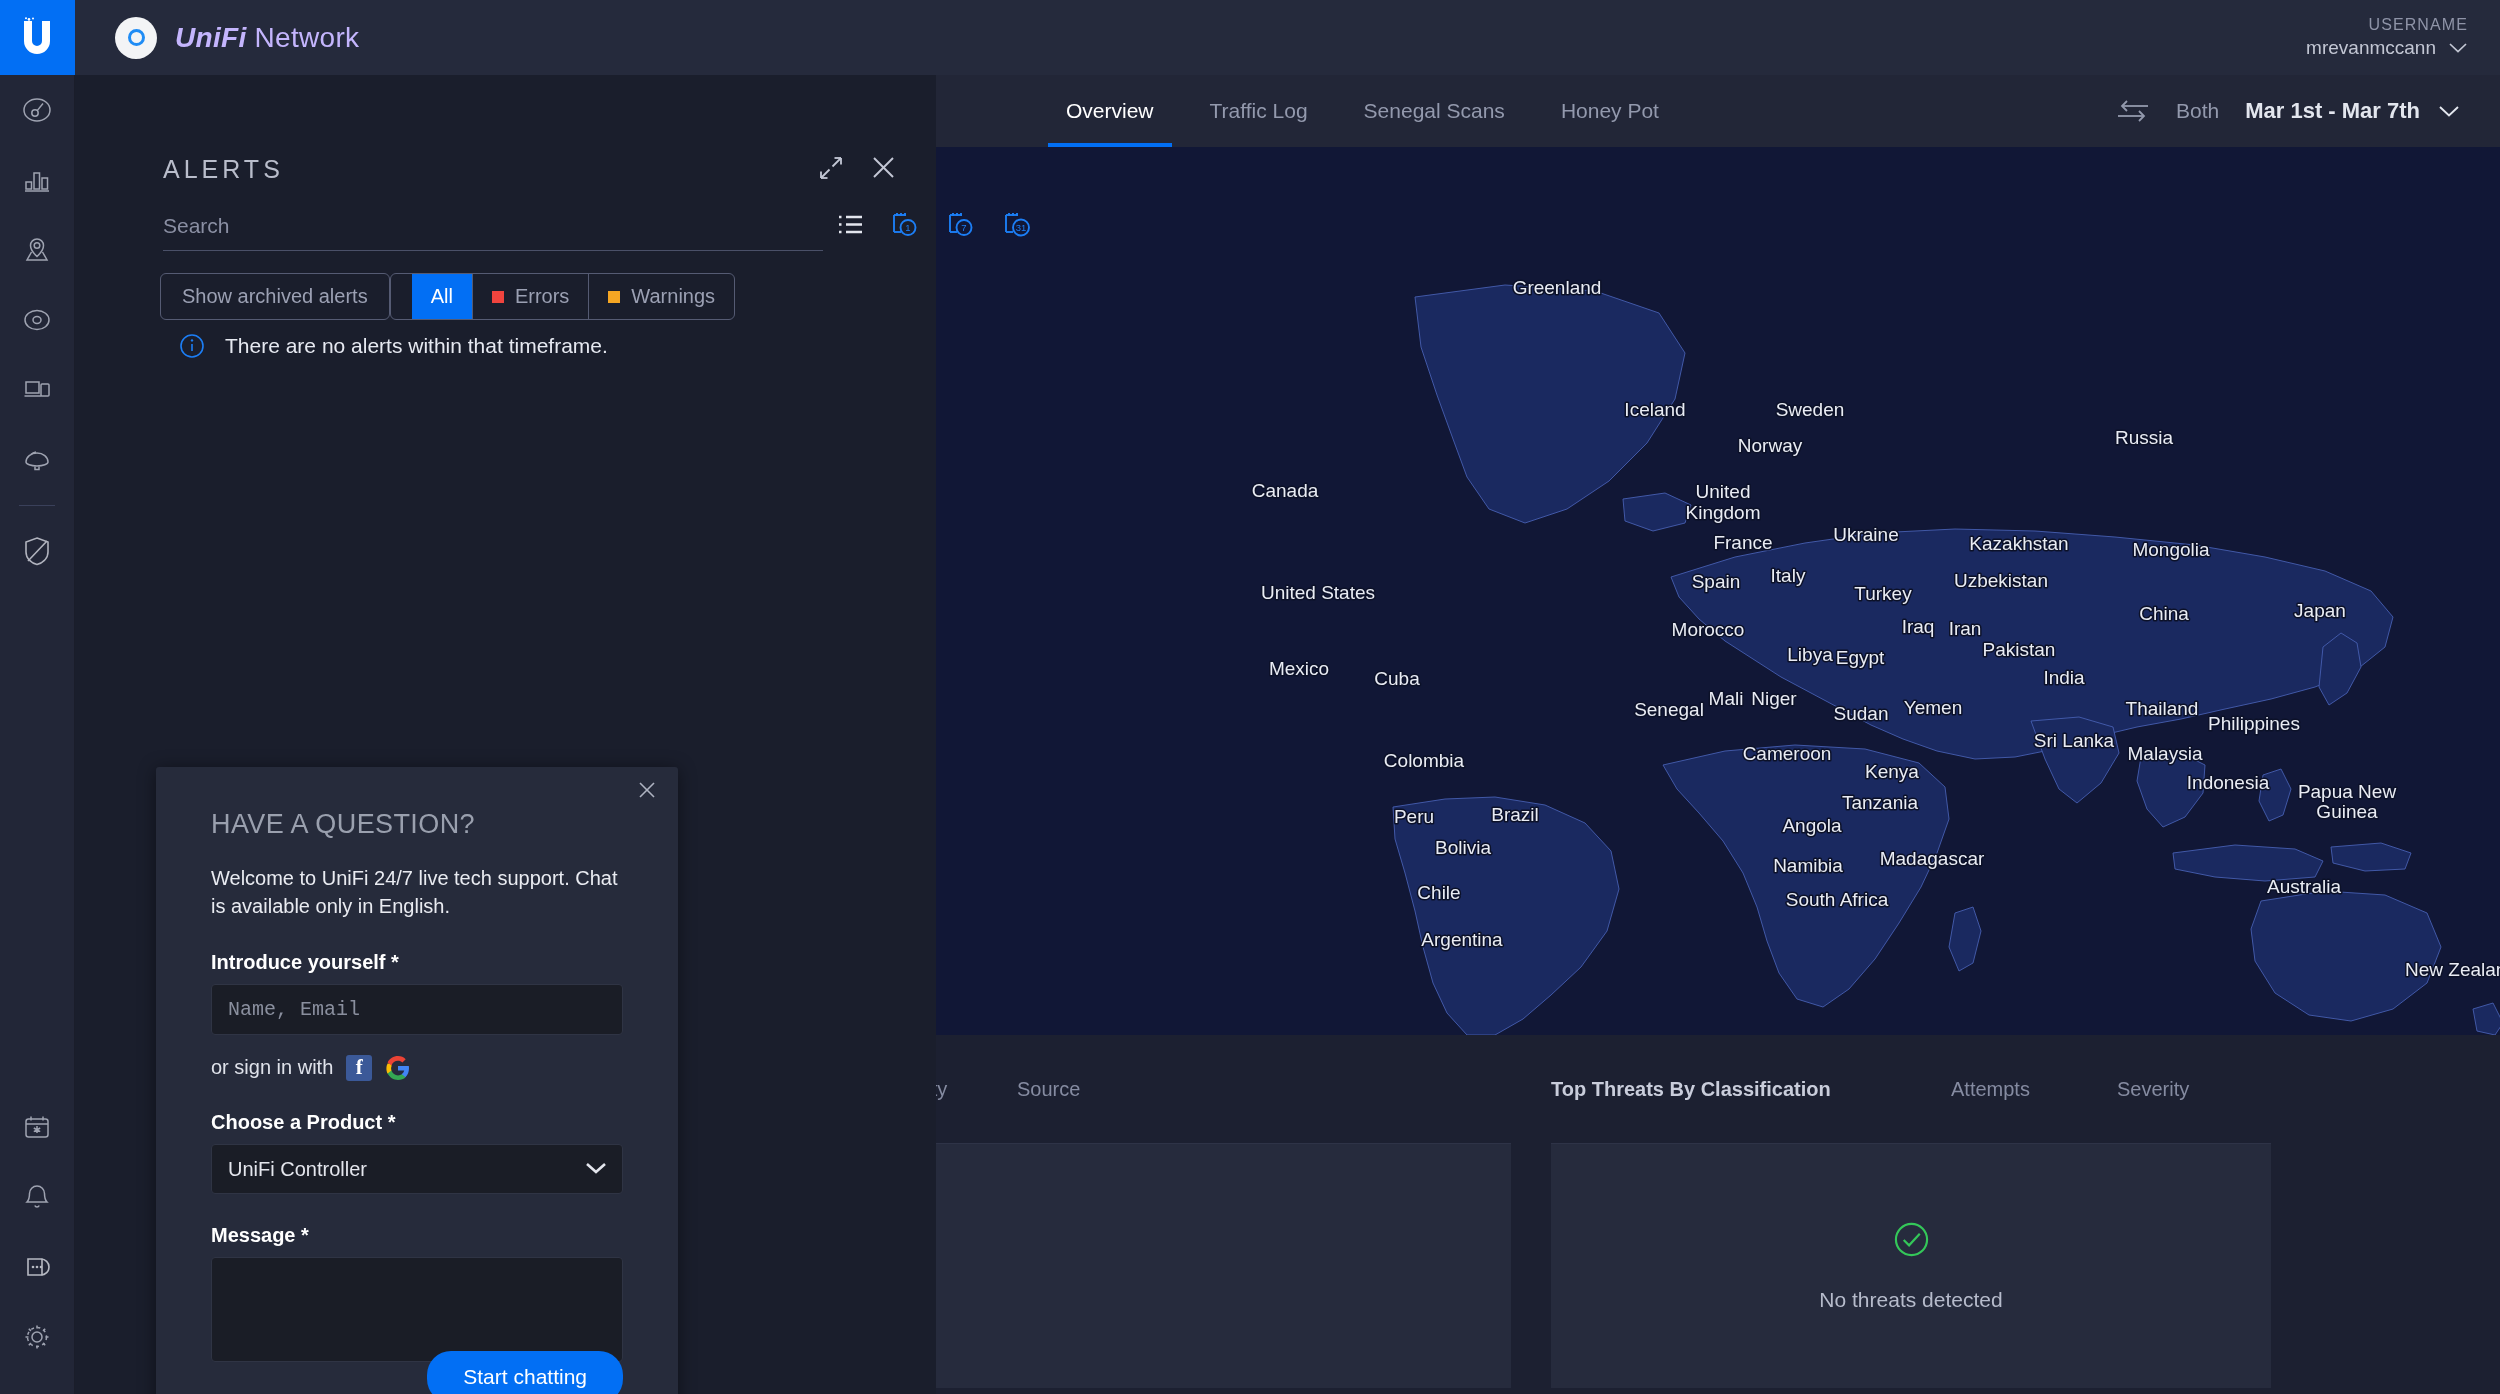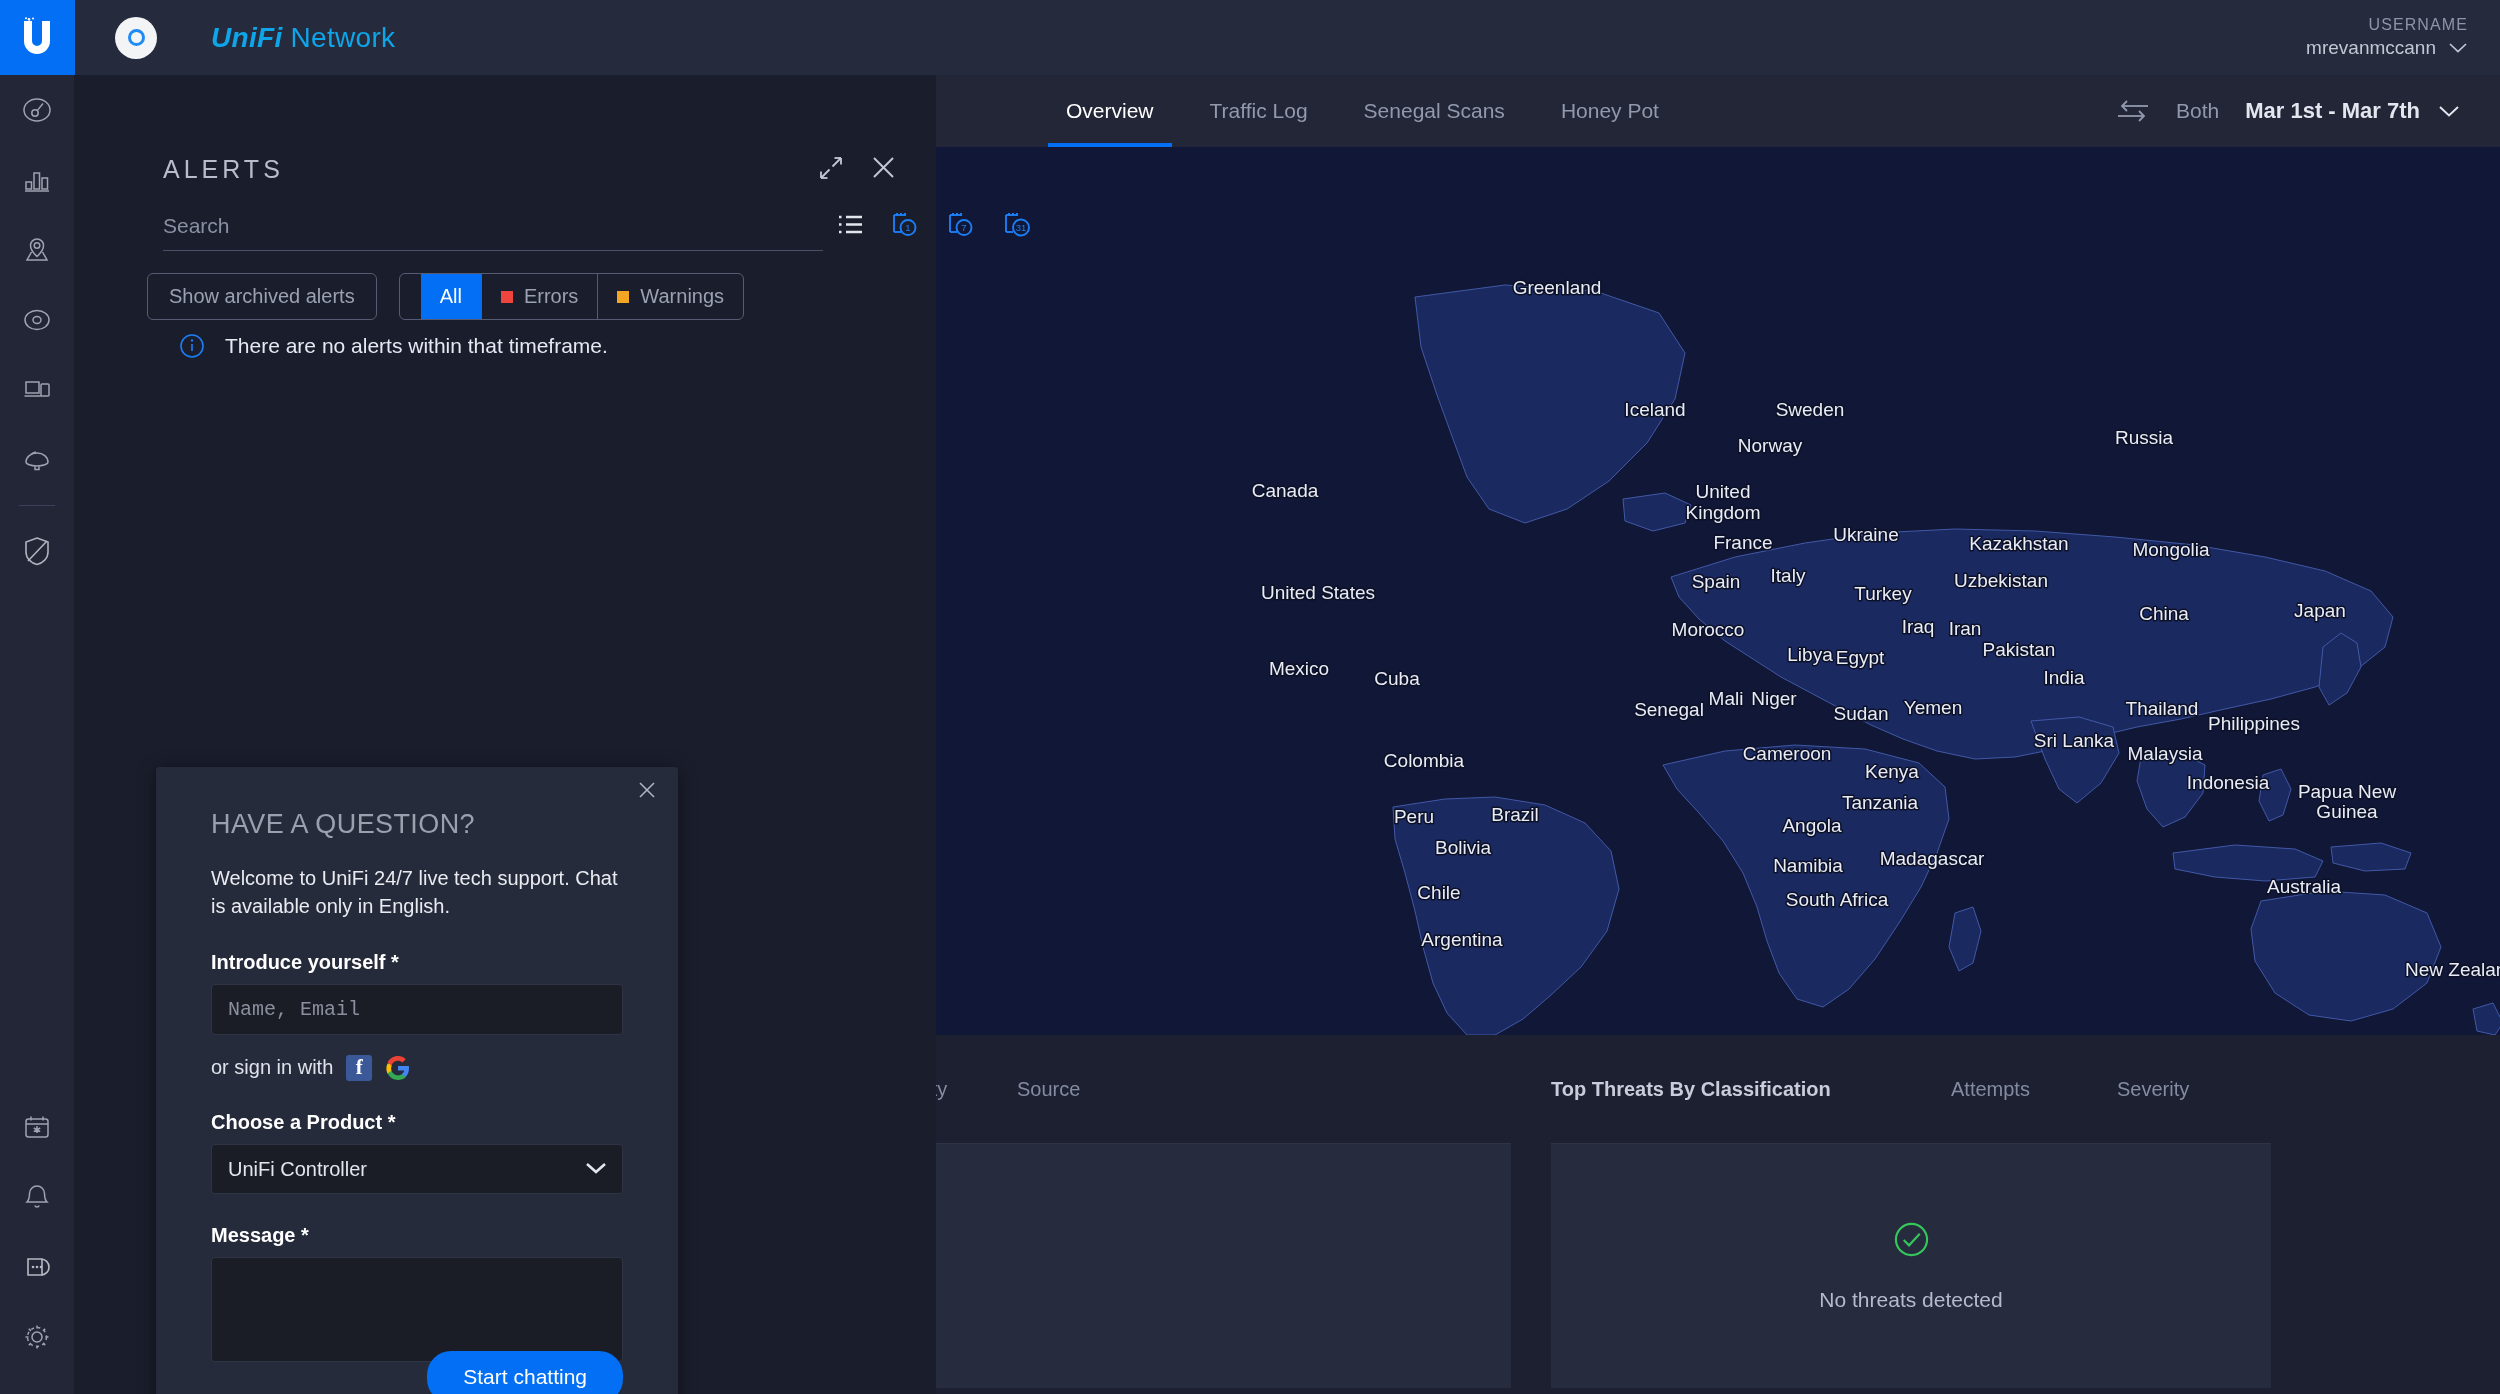"UniFi Network" #brand-text { color: #0ea5e9 -> #c4b5fd; margin-left: 36px -> none }
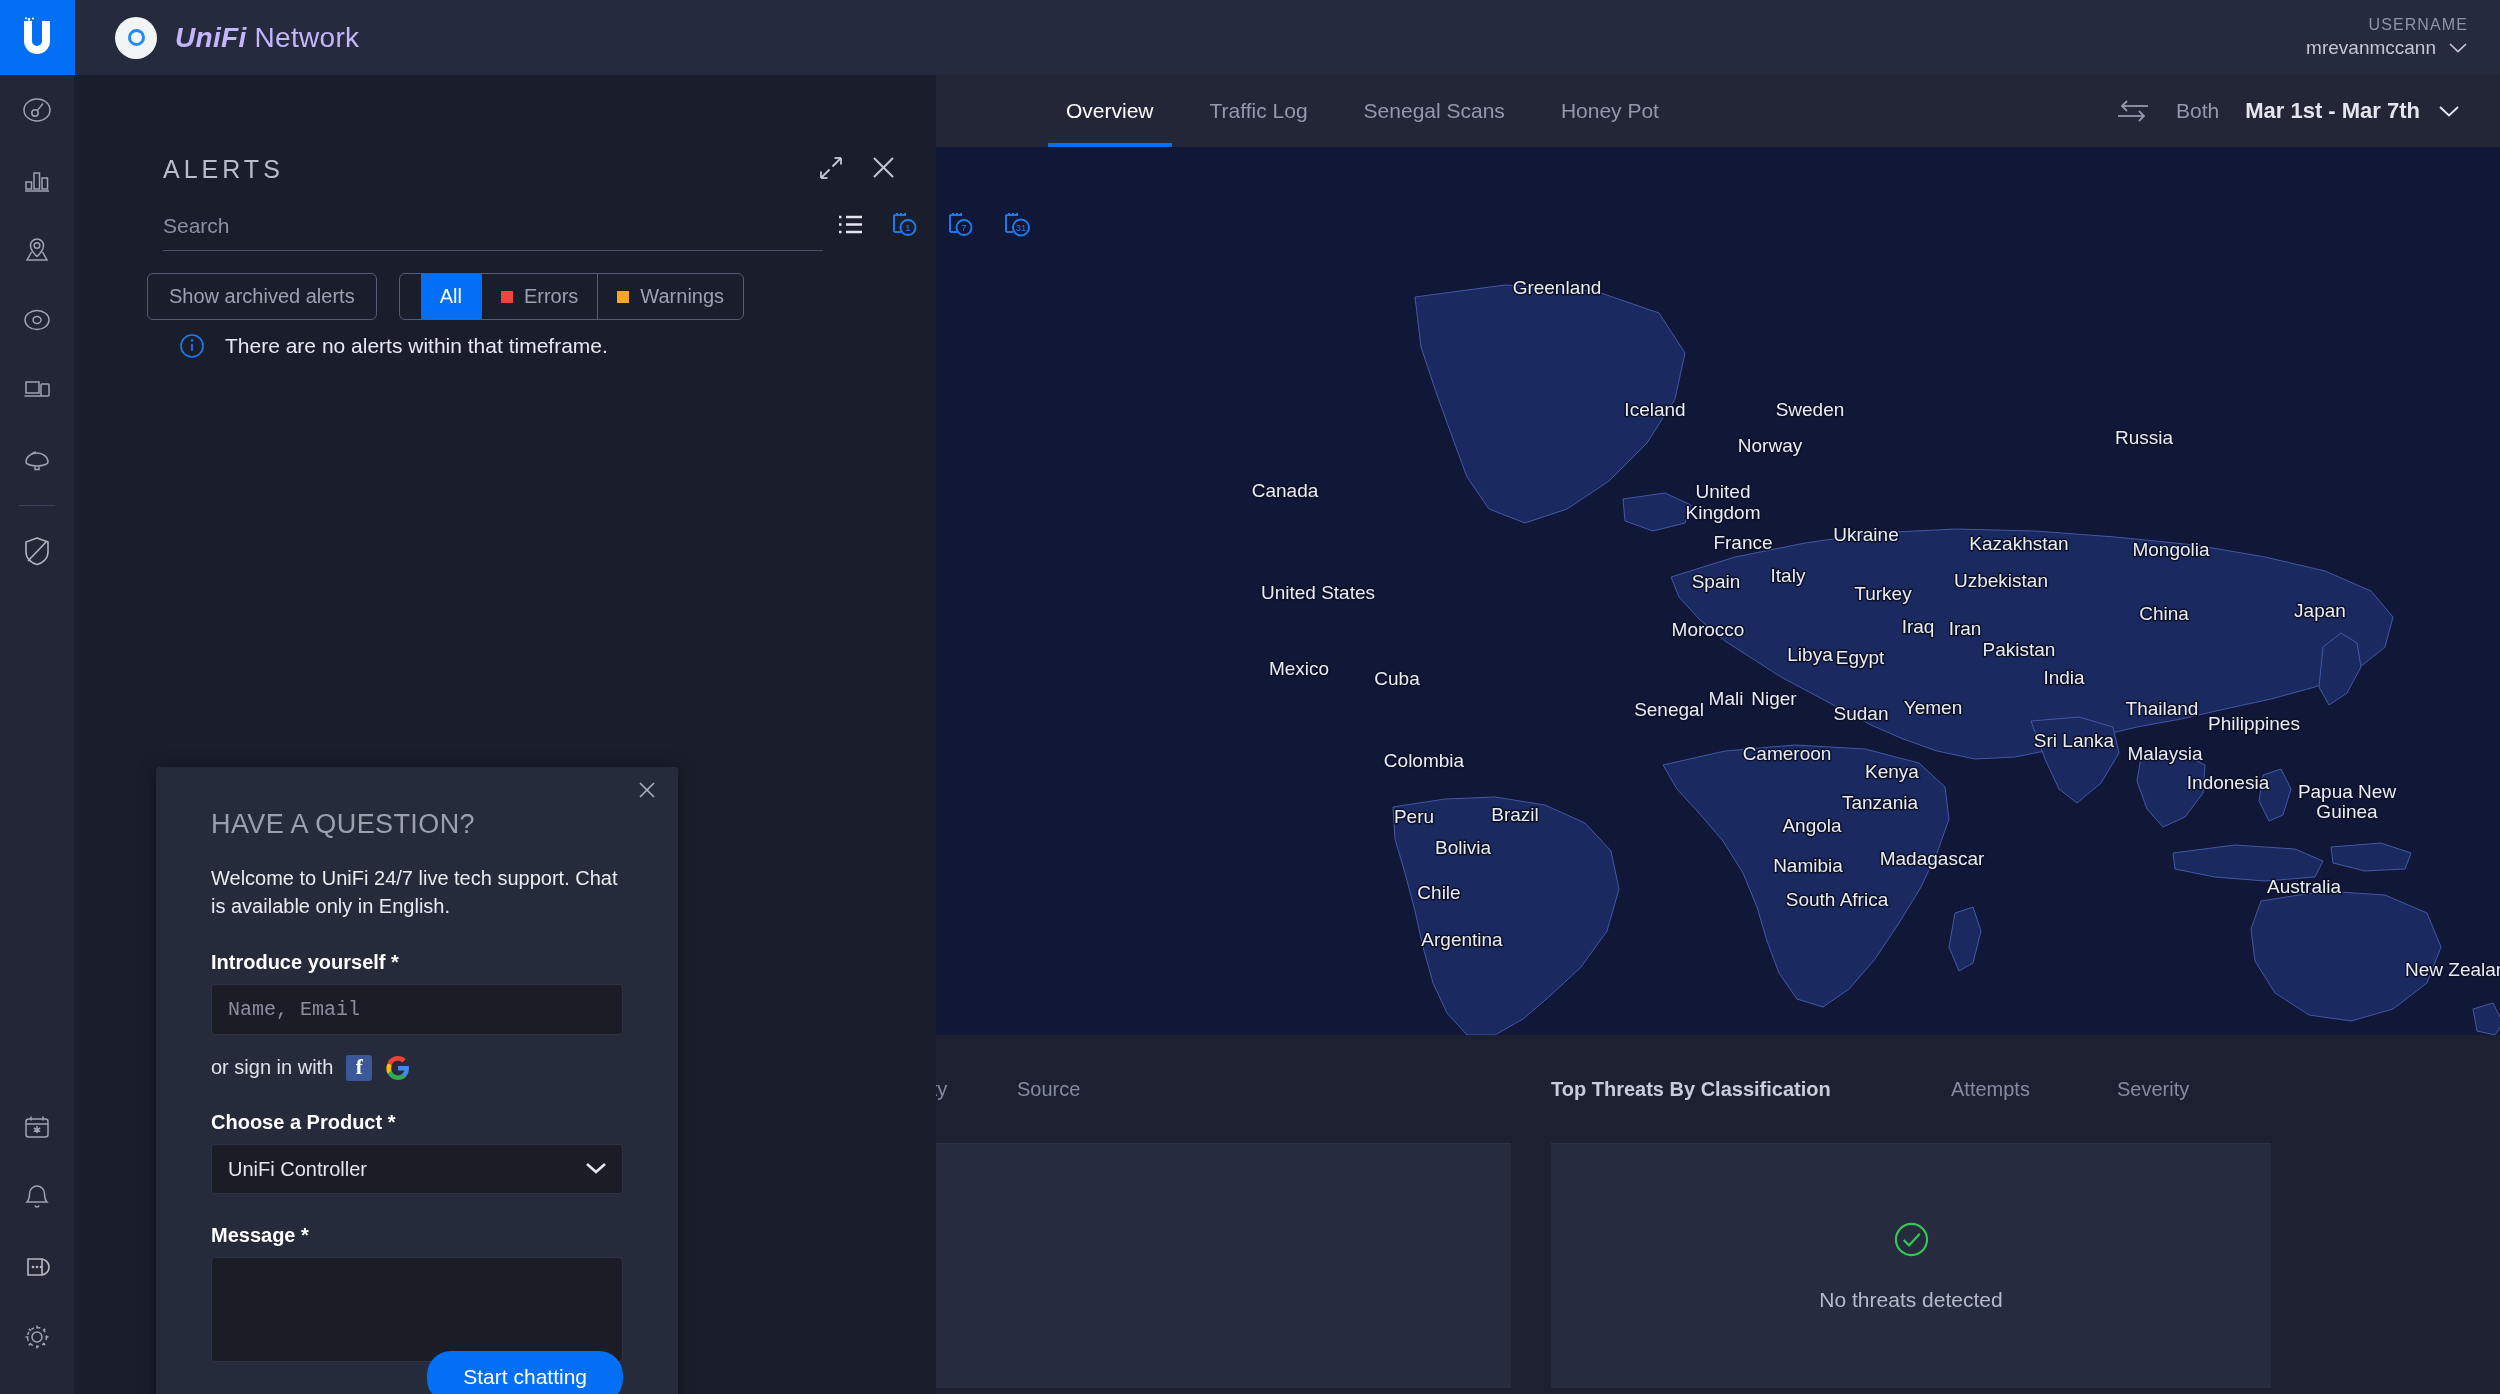"Show archived alerts" #filters-row { gap: 22px -> none; left: 72px -> 85px }
